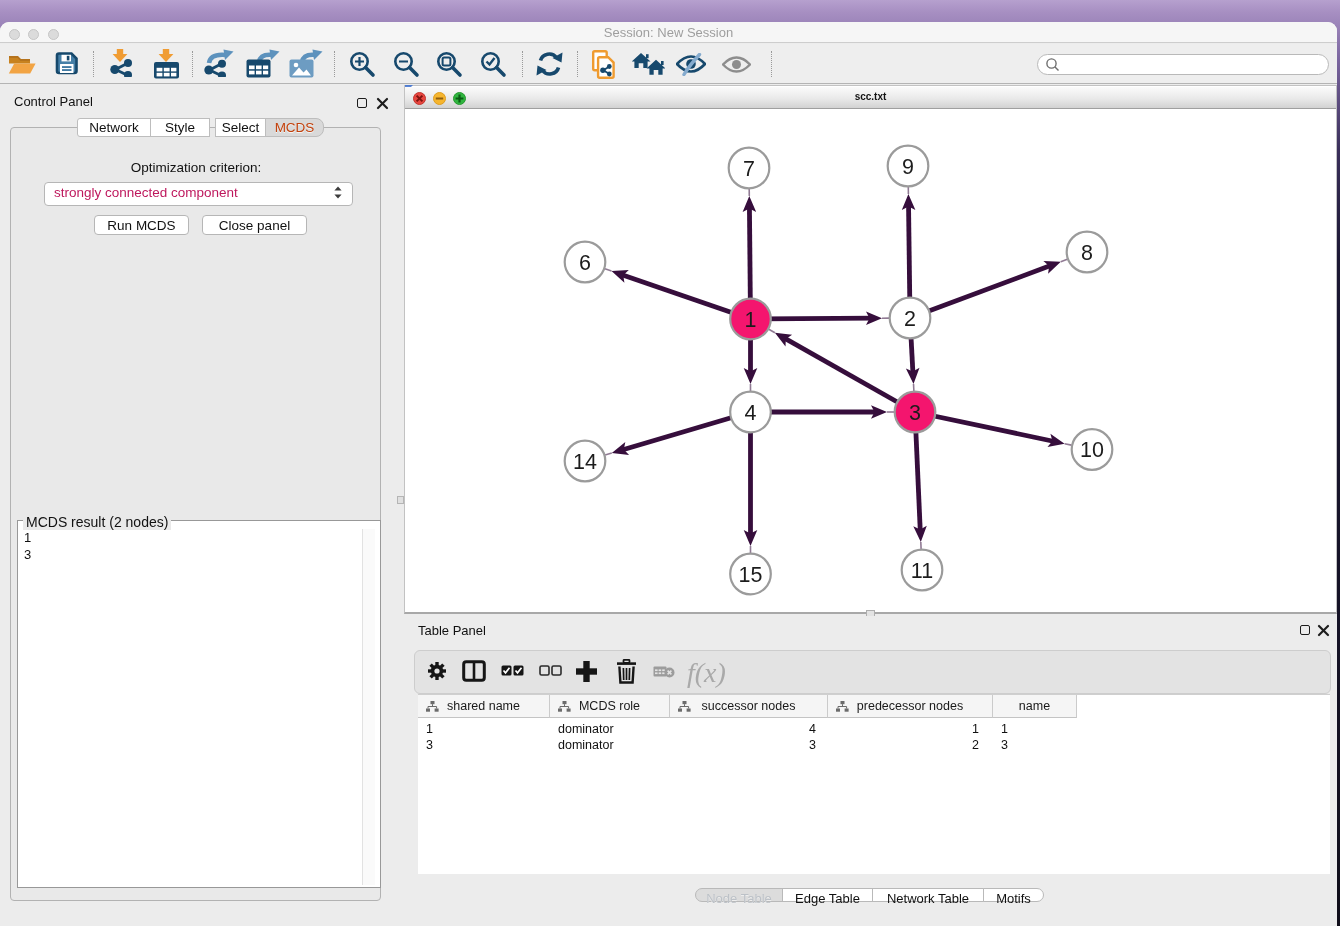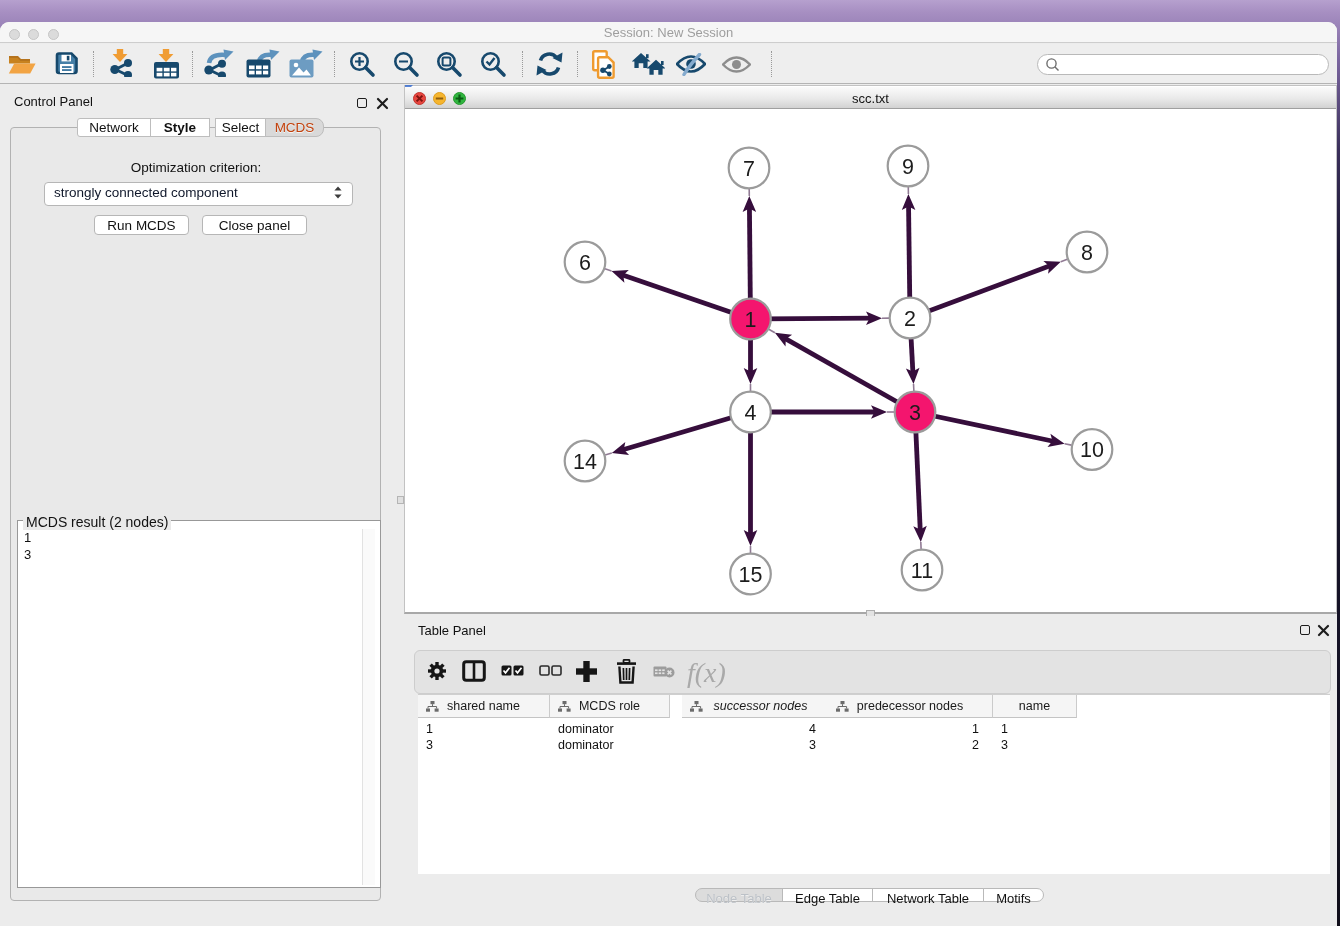"scc.txt" #nettitle { font-size: 13px -> 10px; font-weight: none -> bold }
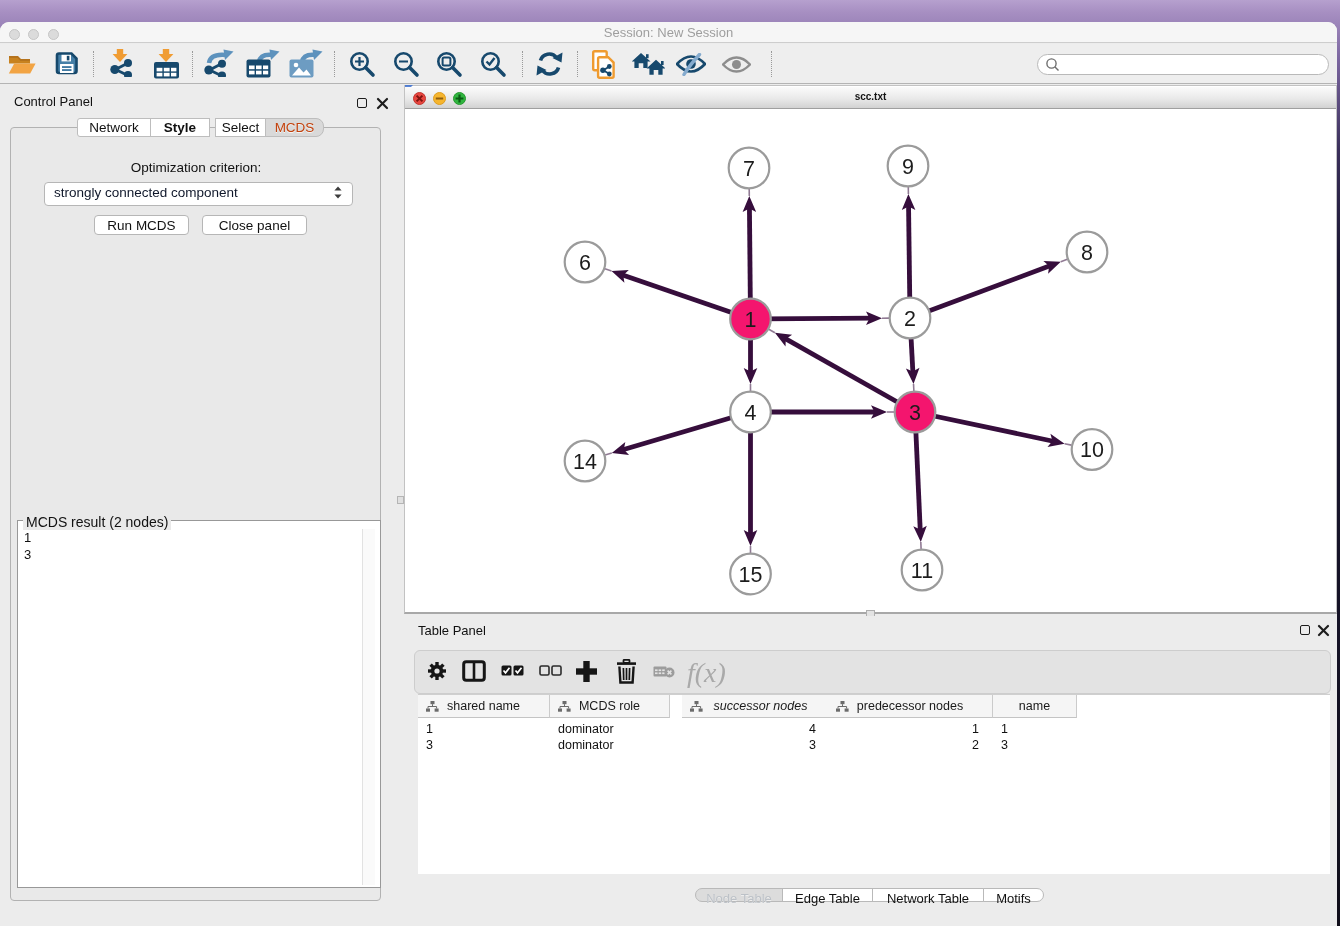"Style" div.tab { font-weight: bold -> none }
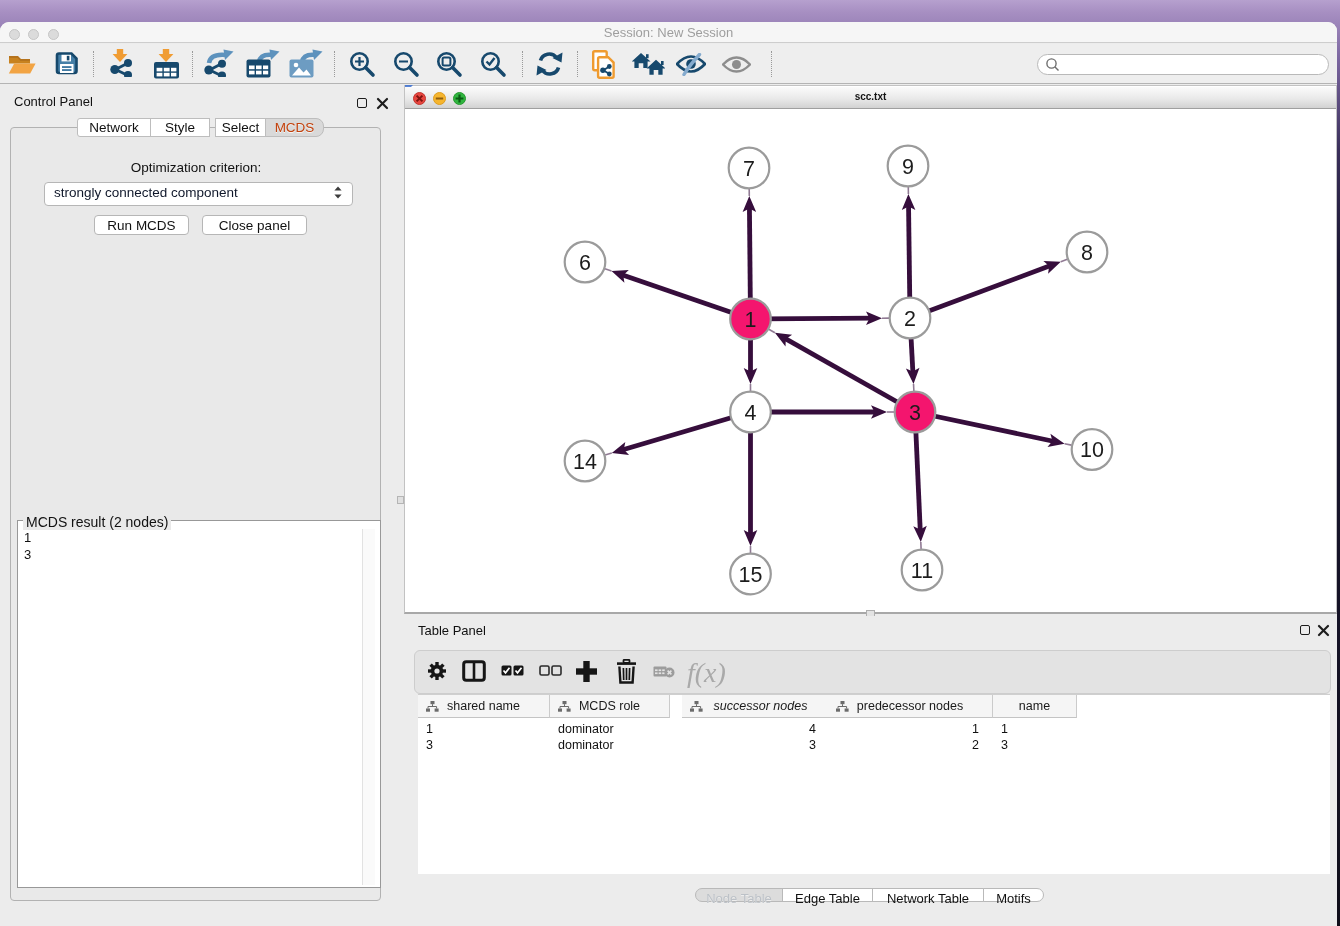"strongly connected component" #combo { color: #0f172a -> #be185d }
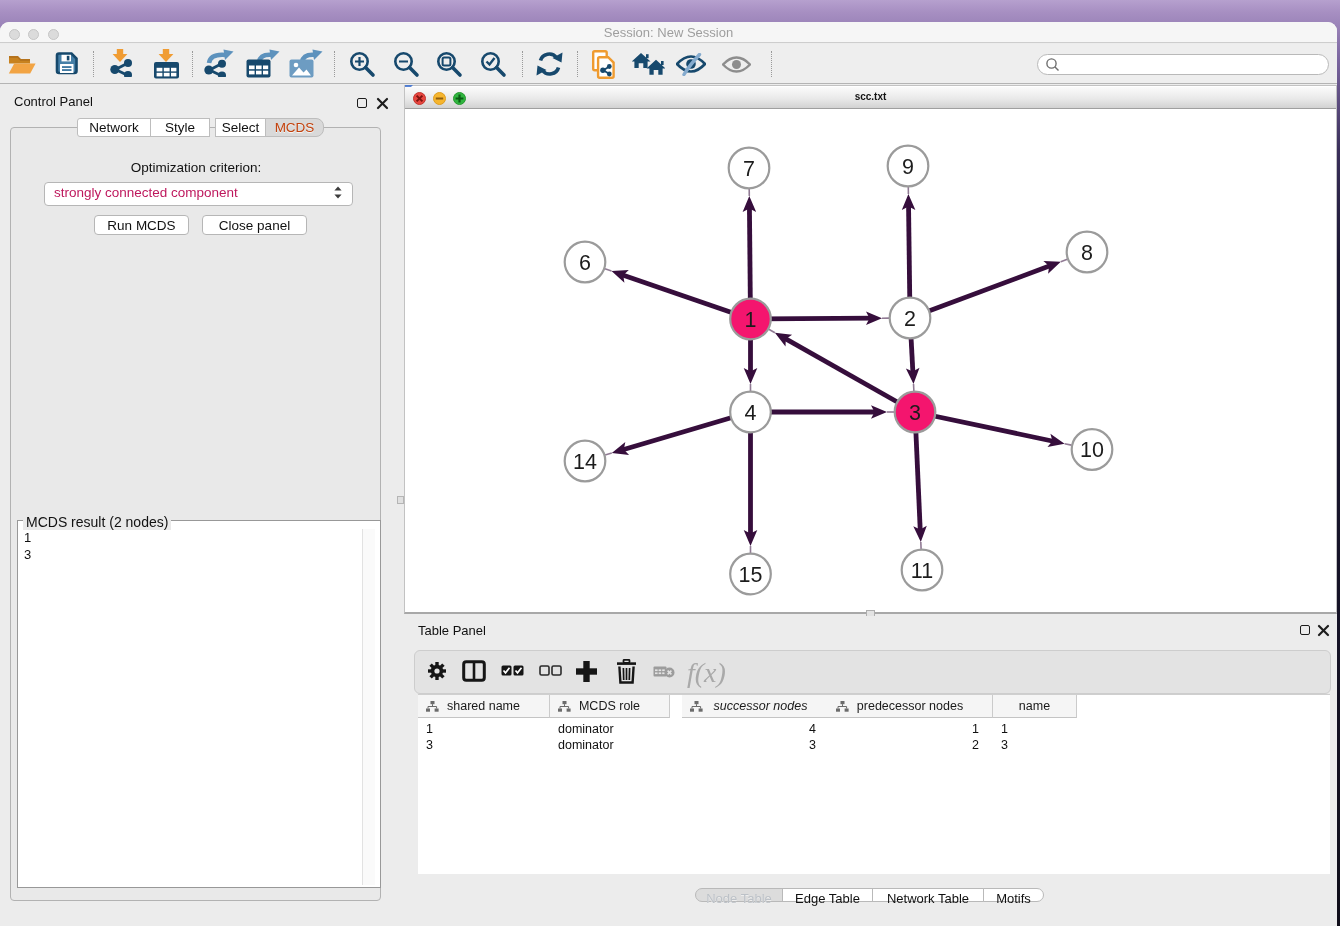"successor nodes" div.hcell { font-style: italic -> none; left: 264px -> 252px }
